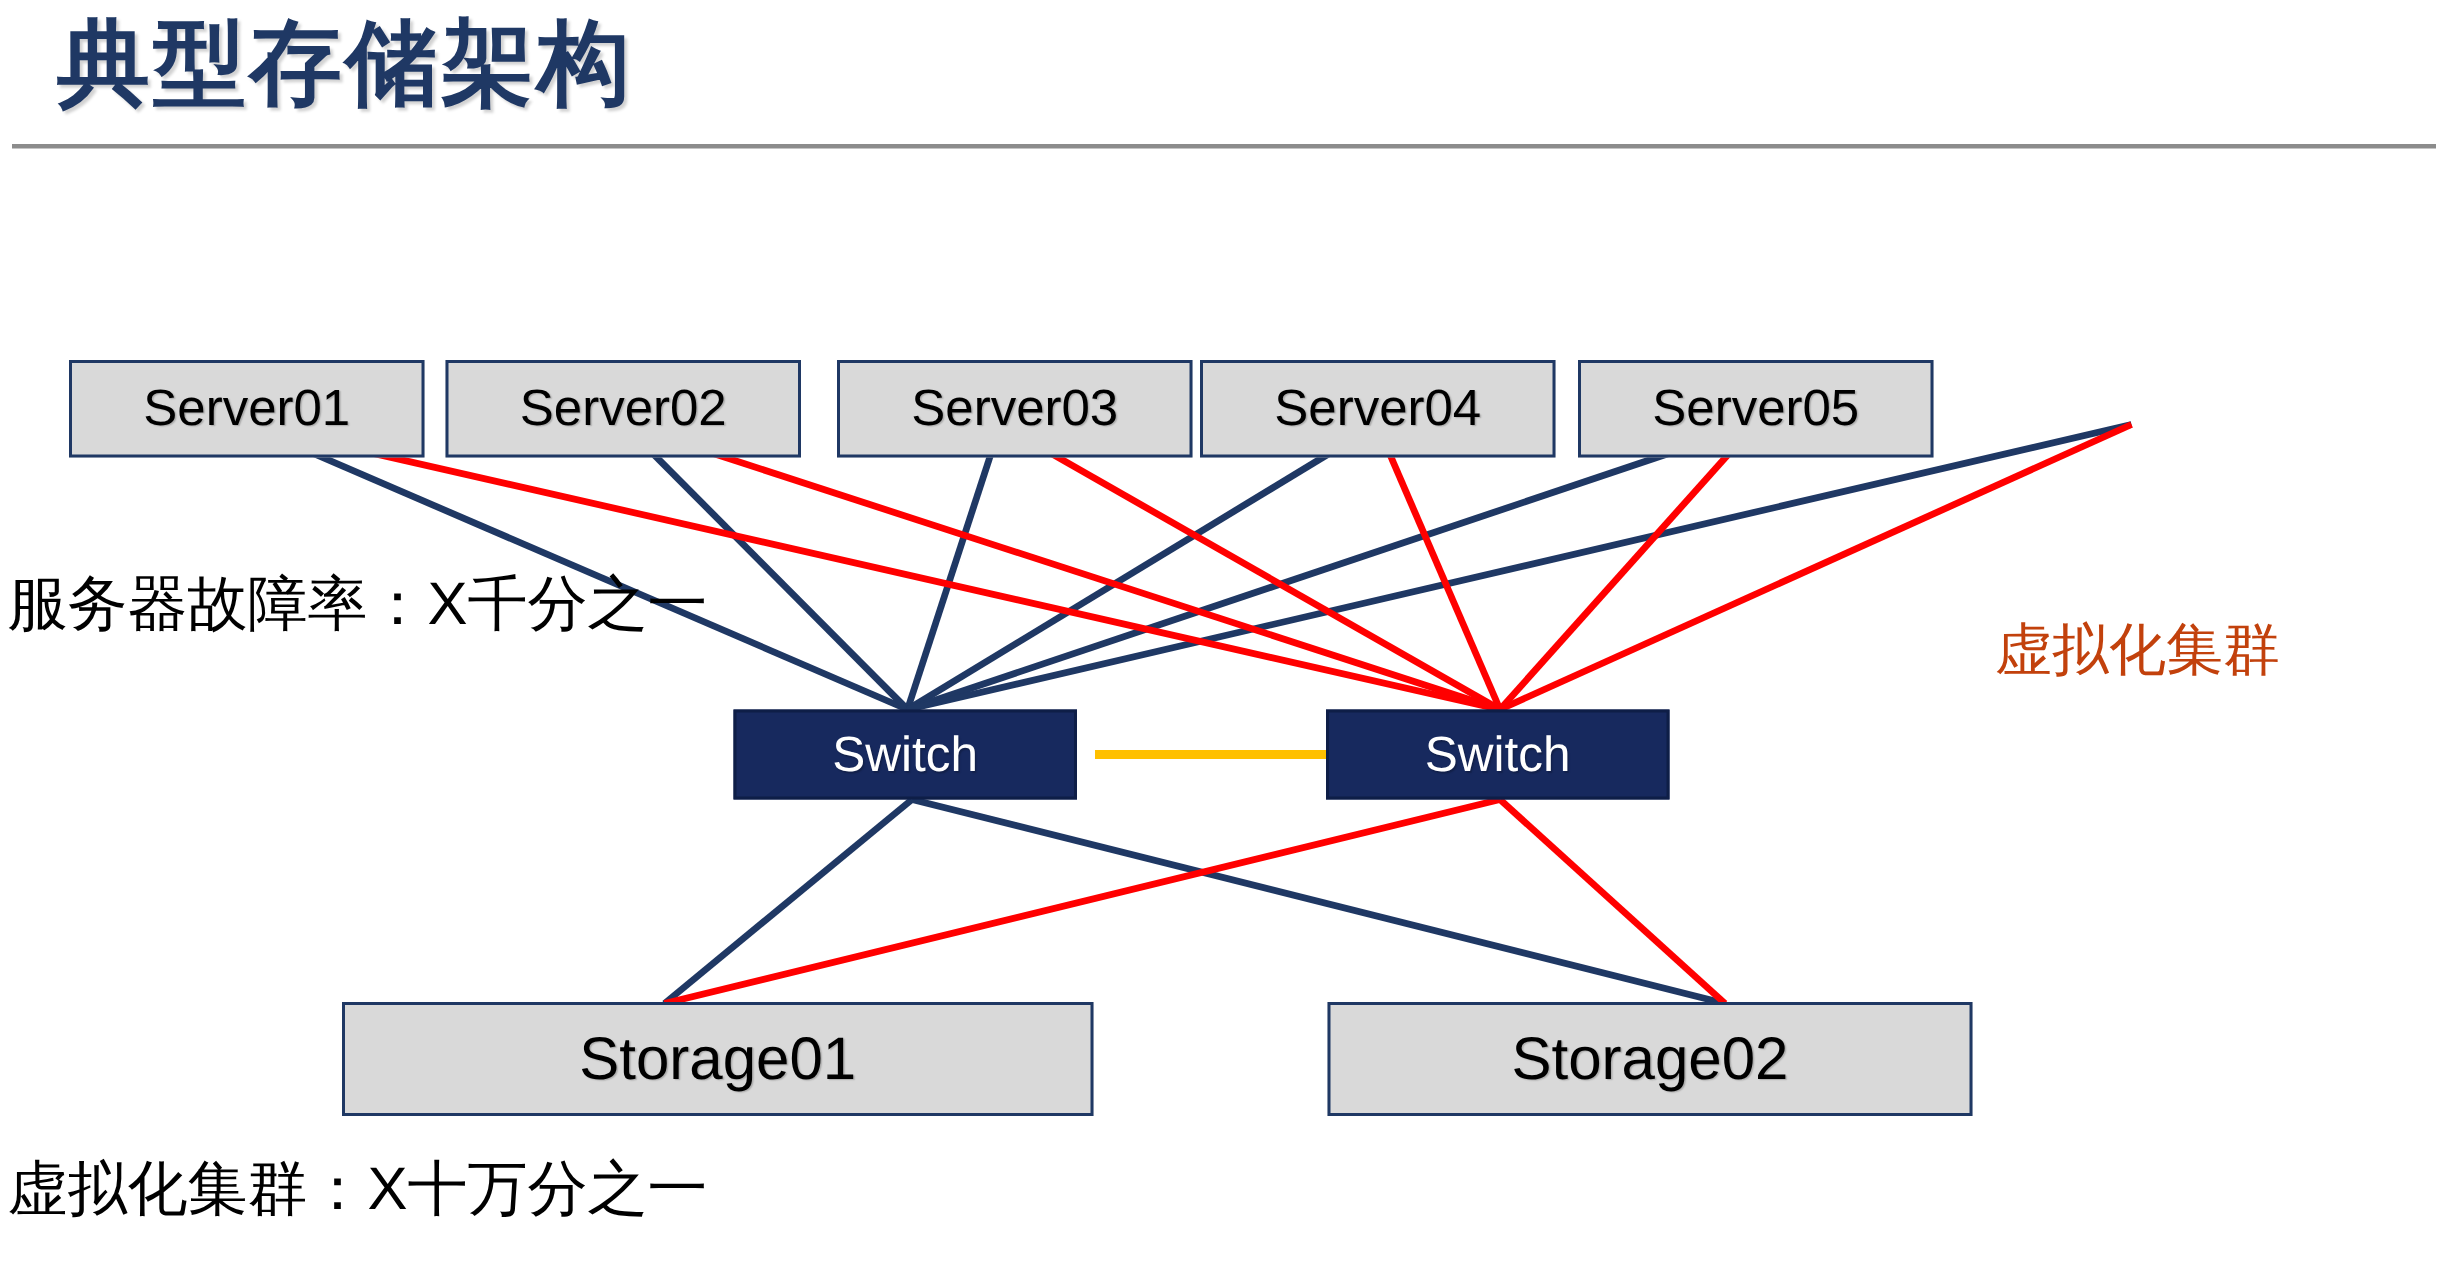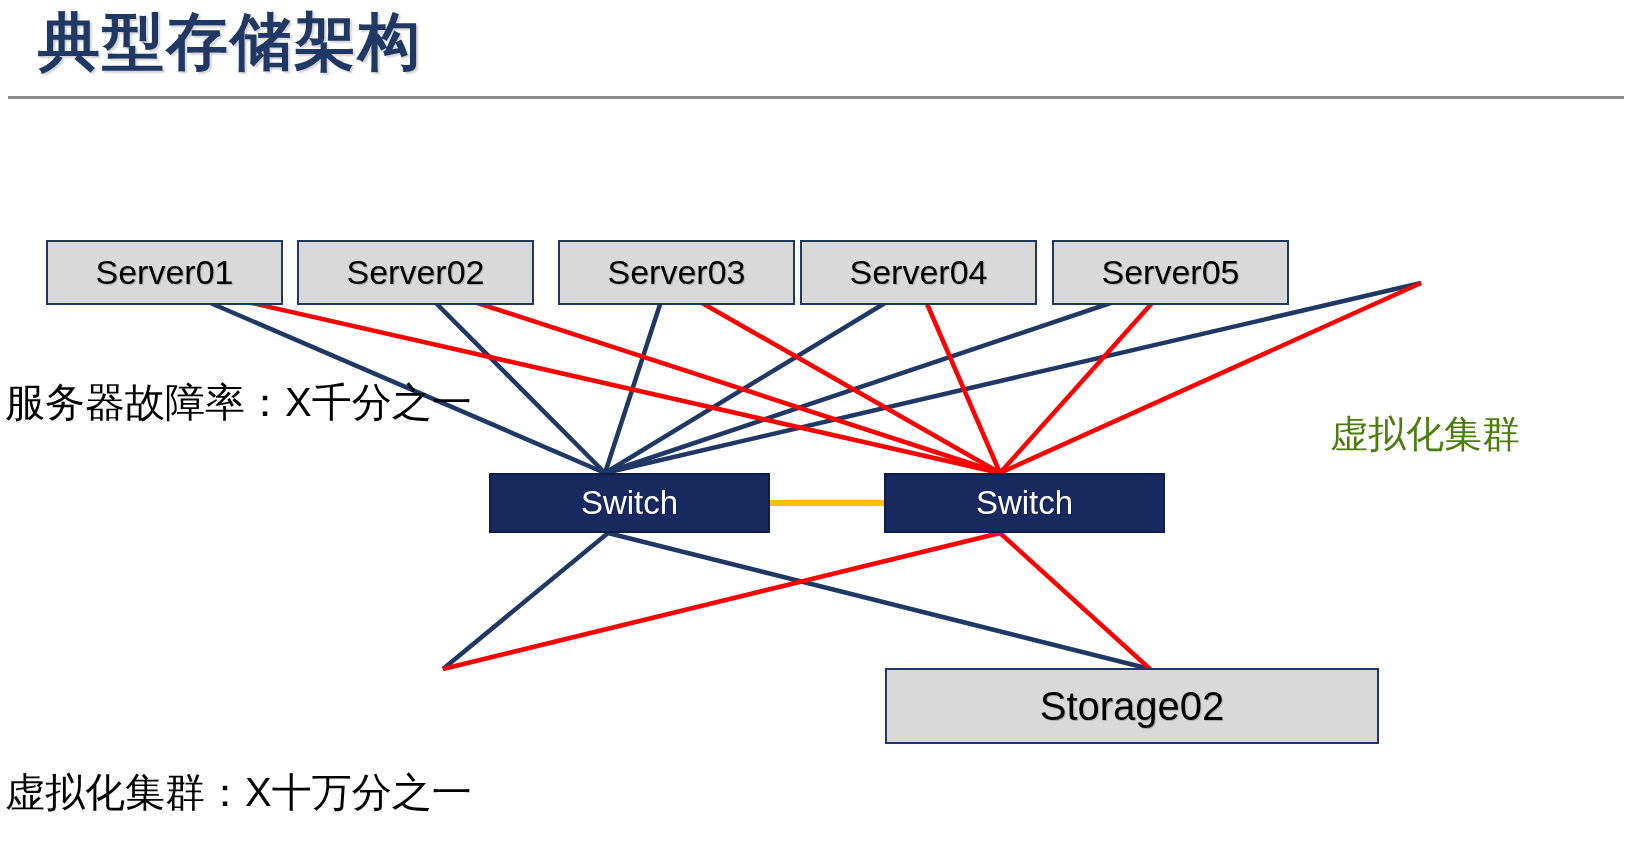"虚拟化集群" .note { color: #4d7c0f -> #c2410c }
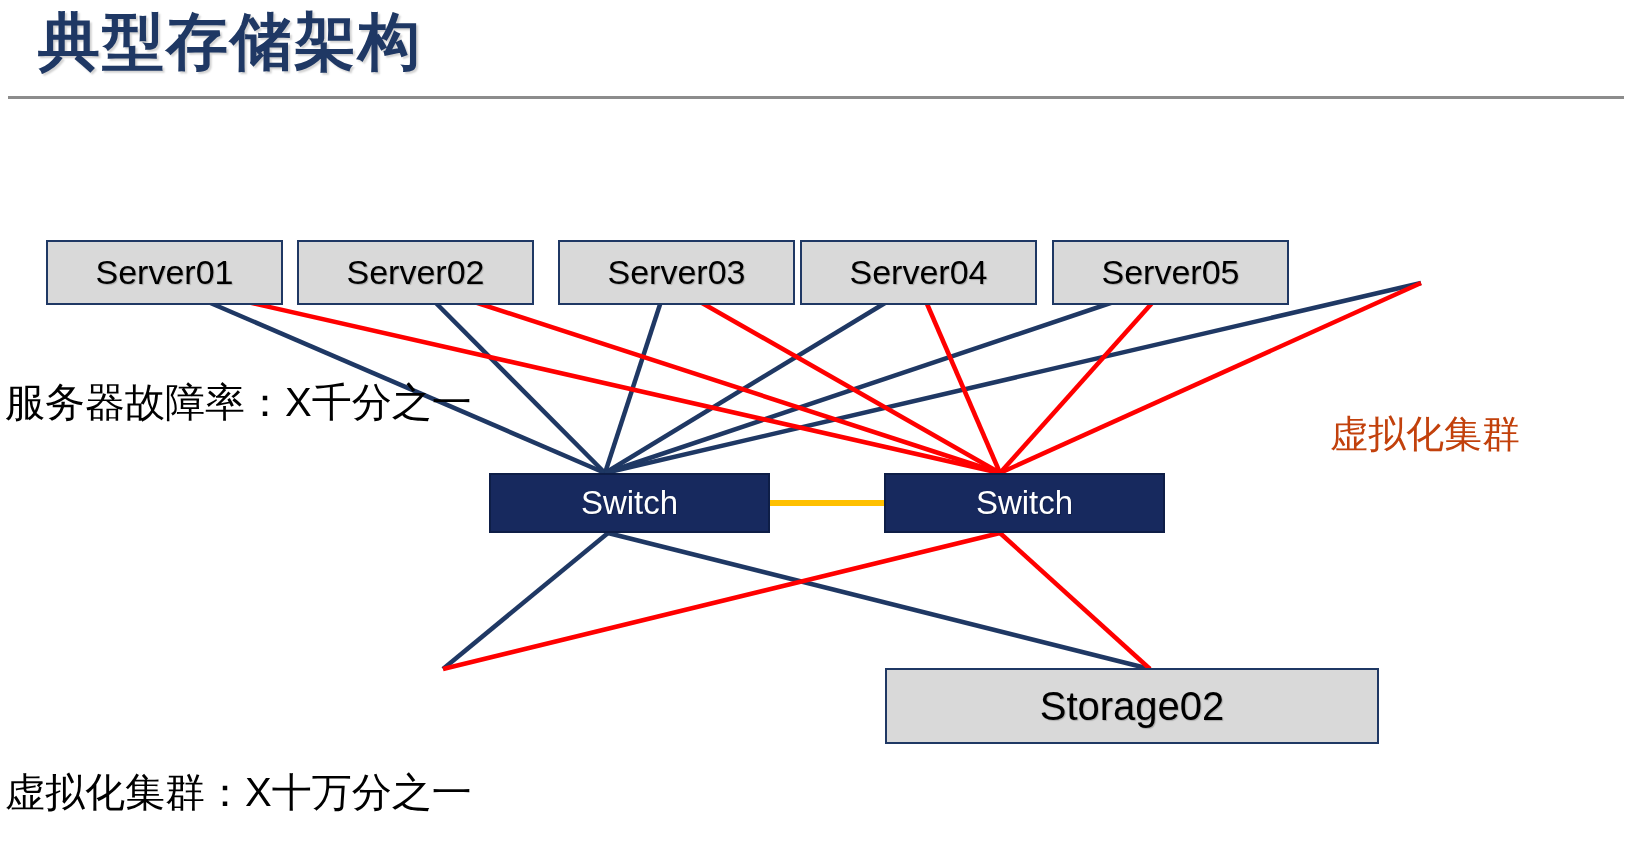"Switch" .switch { width: 281px -> 229px }
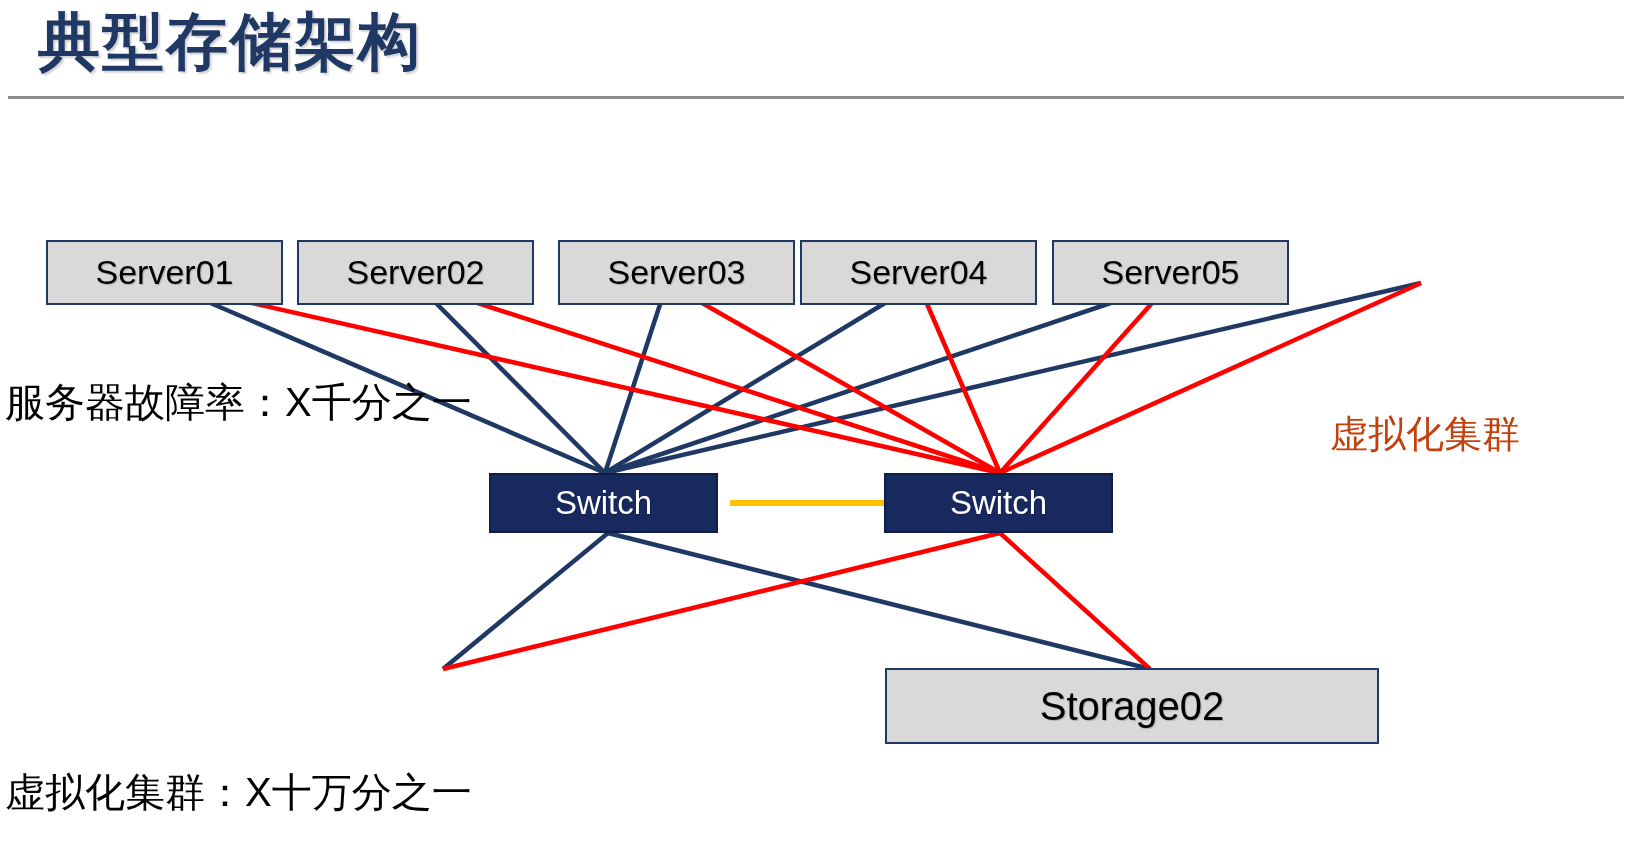"Storage01" div.node { html: none -> <div> <span>Storage01</span> </div> }
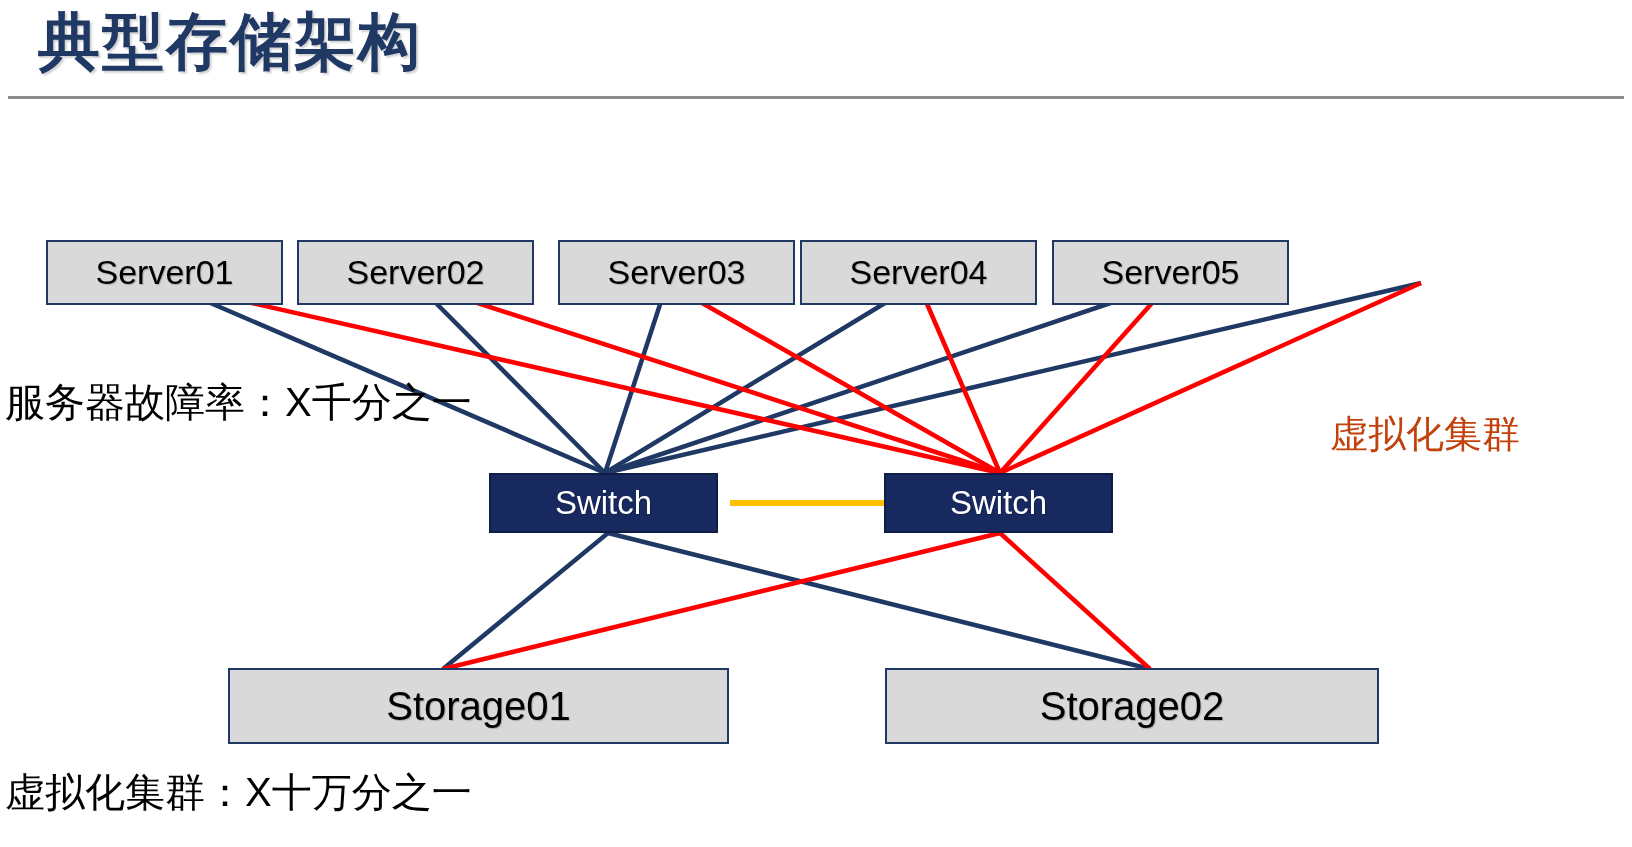"Storage02" div.node { width: 494px -> 430px }
